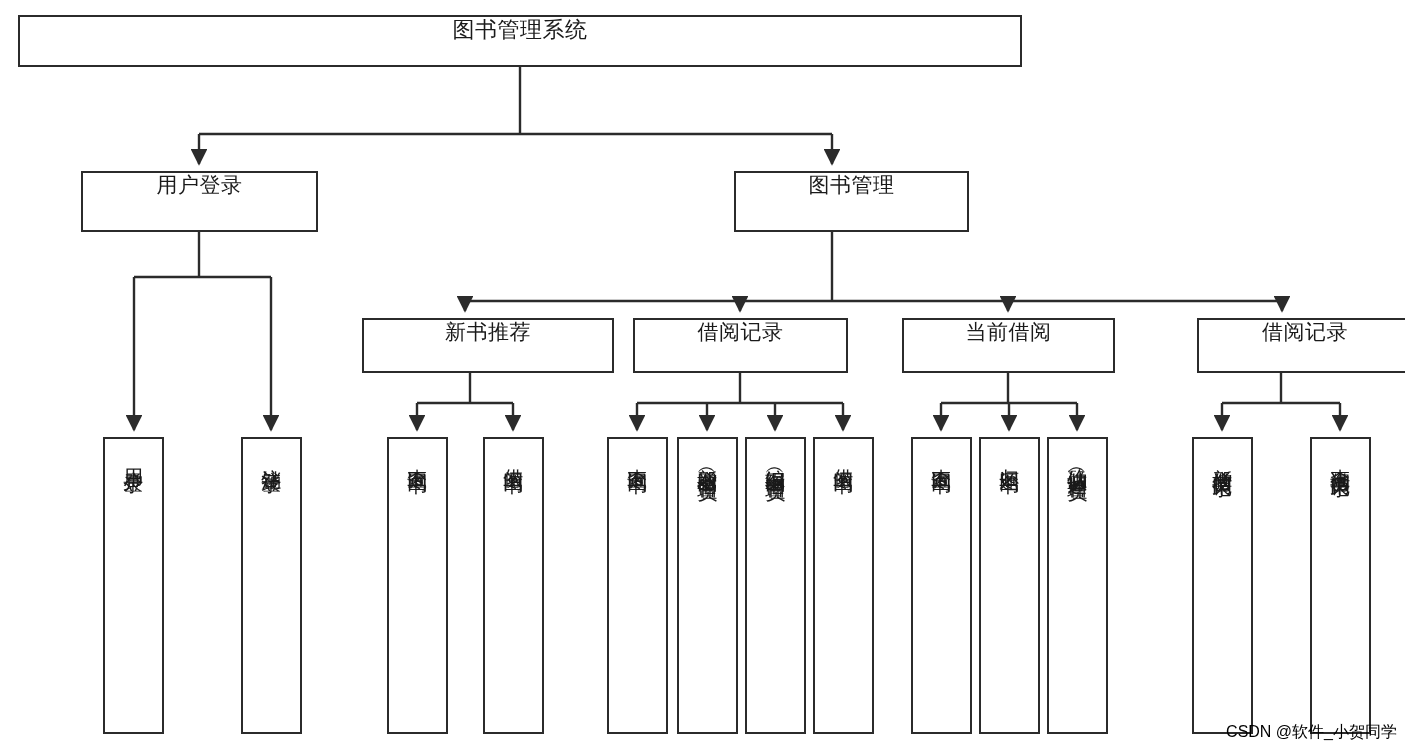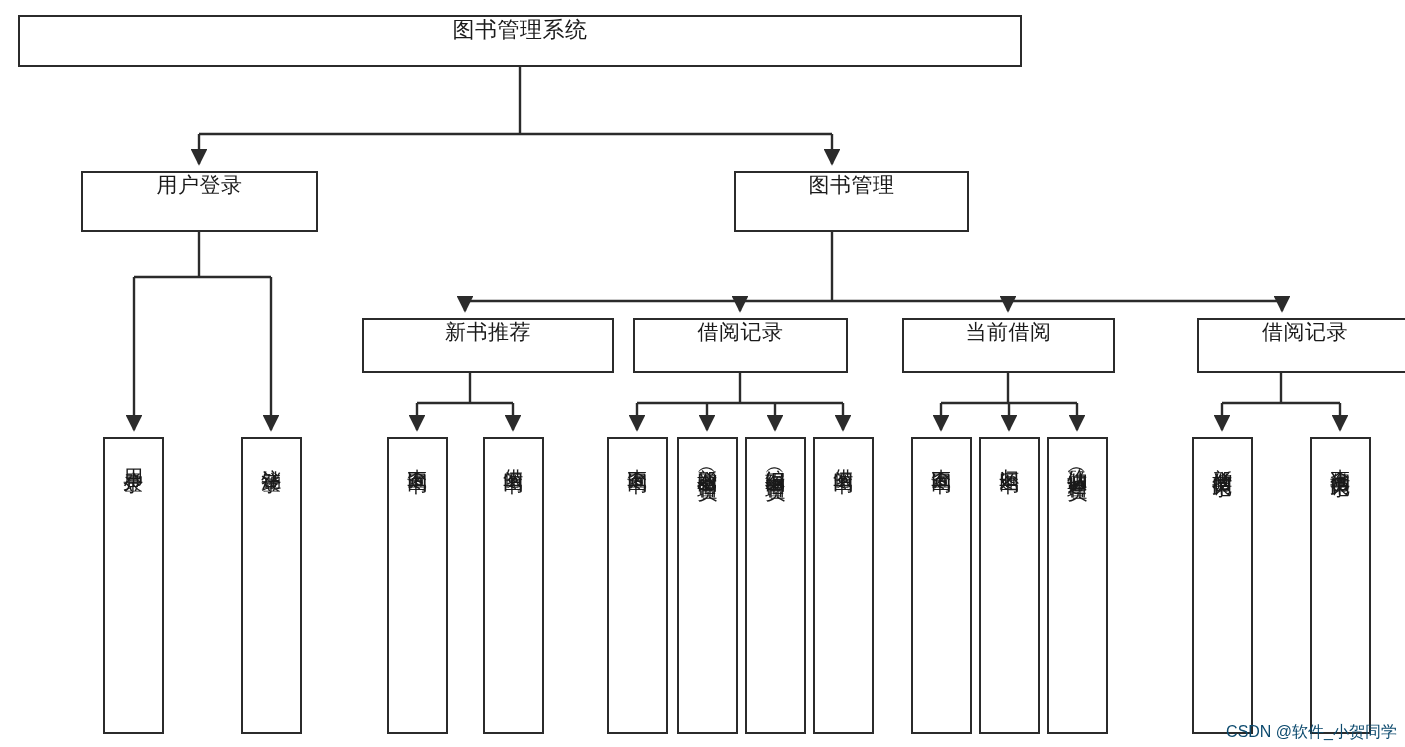"CSDN @软件_小贺同学" .watermark { color: #0c4a6e -> #000000 }
